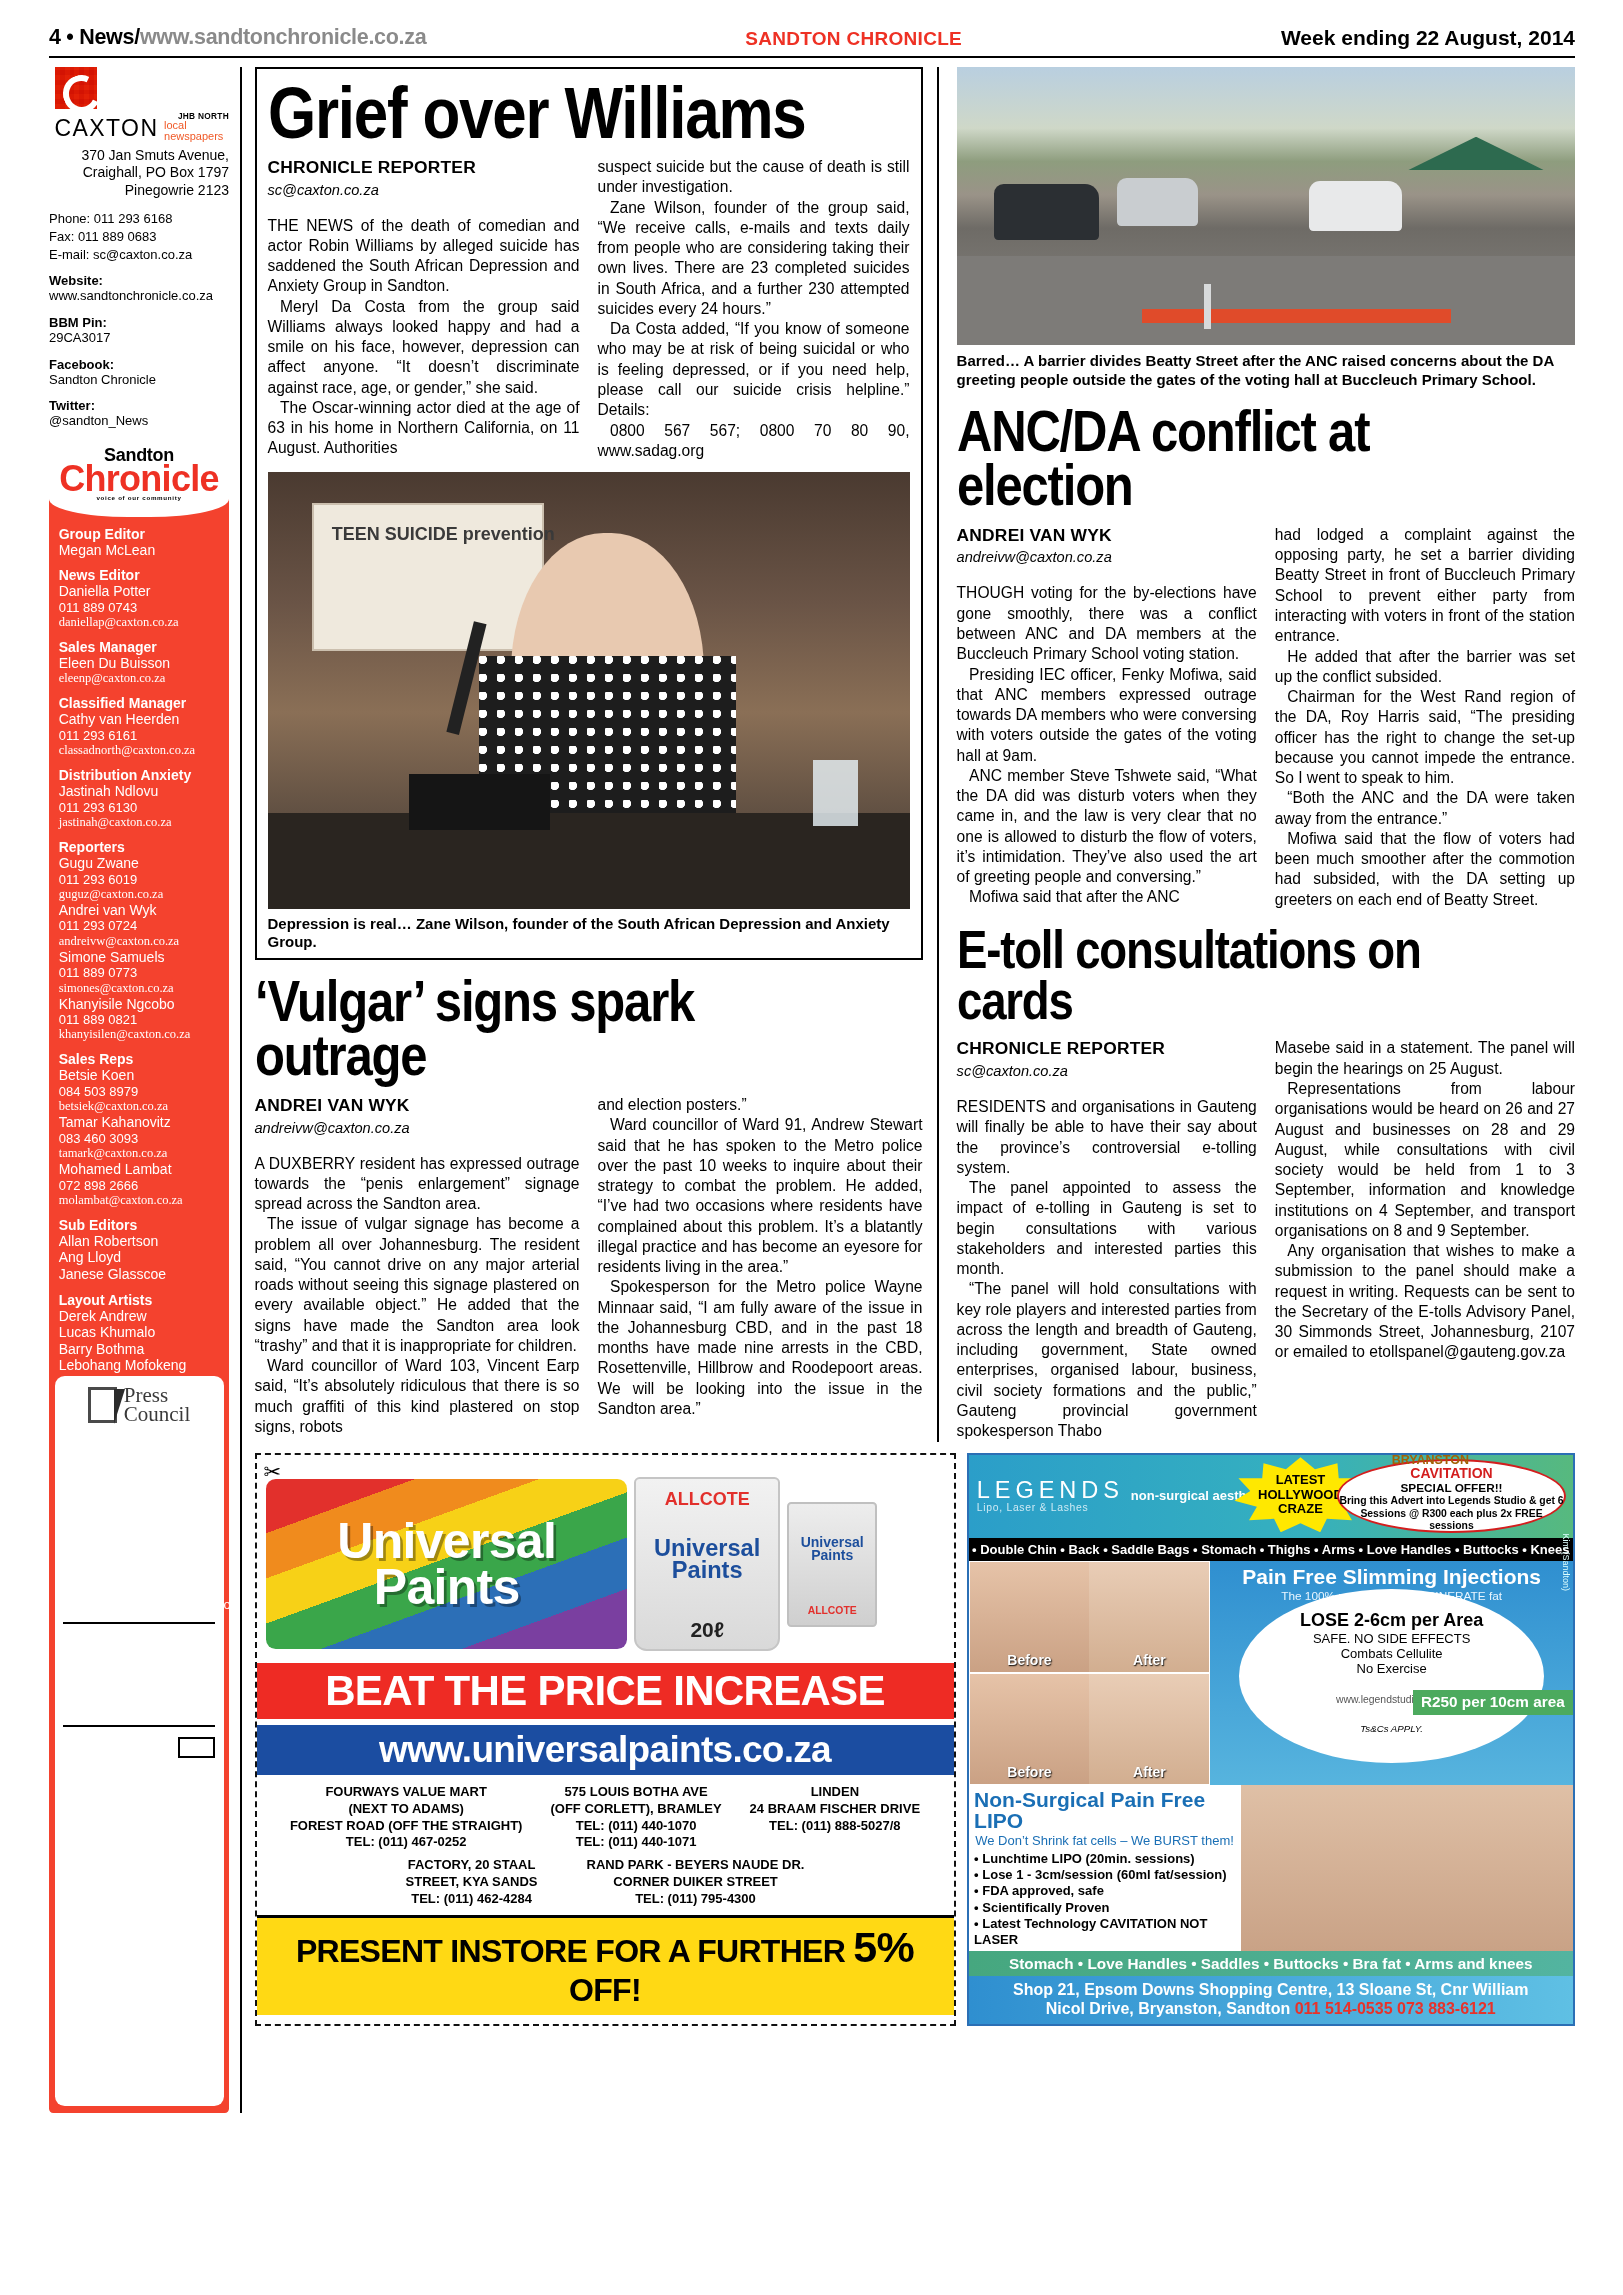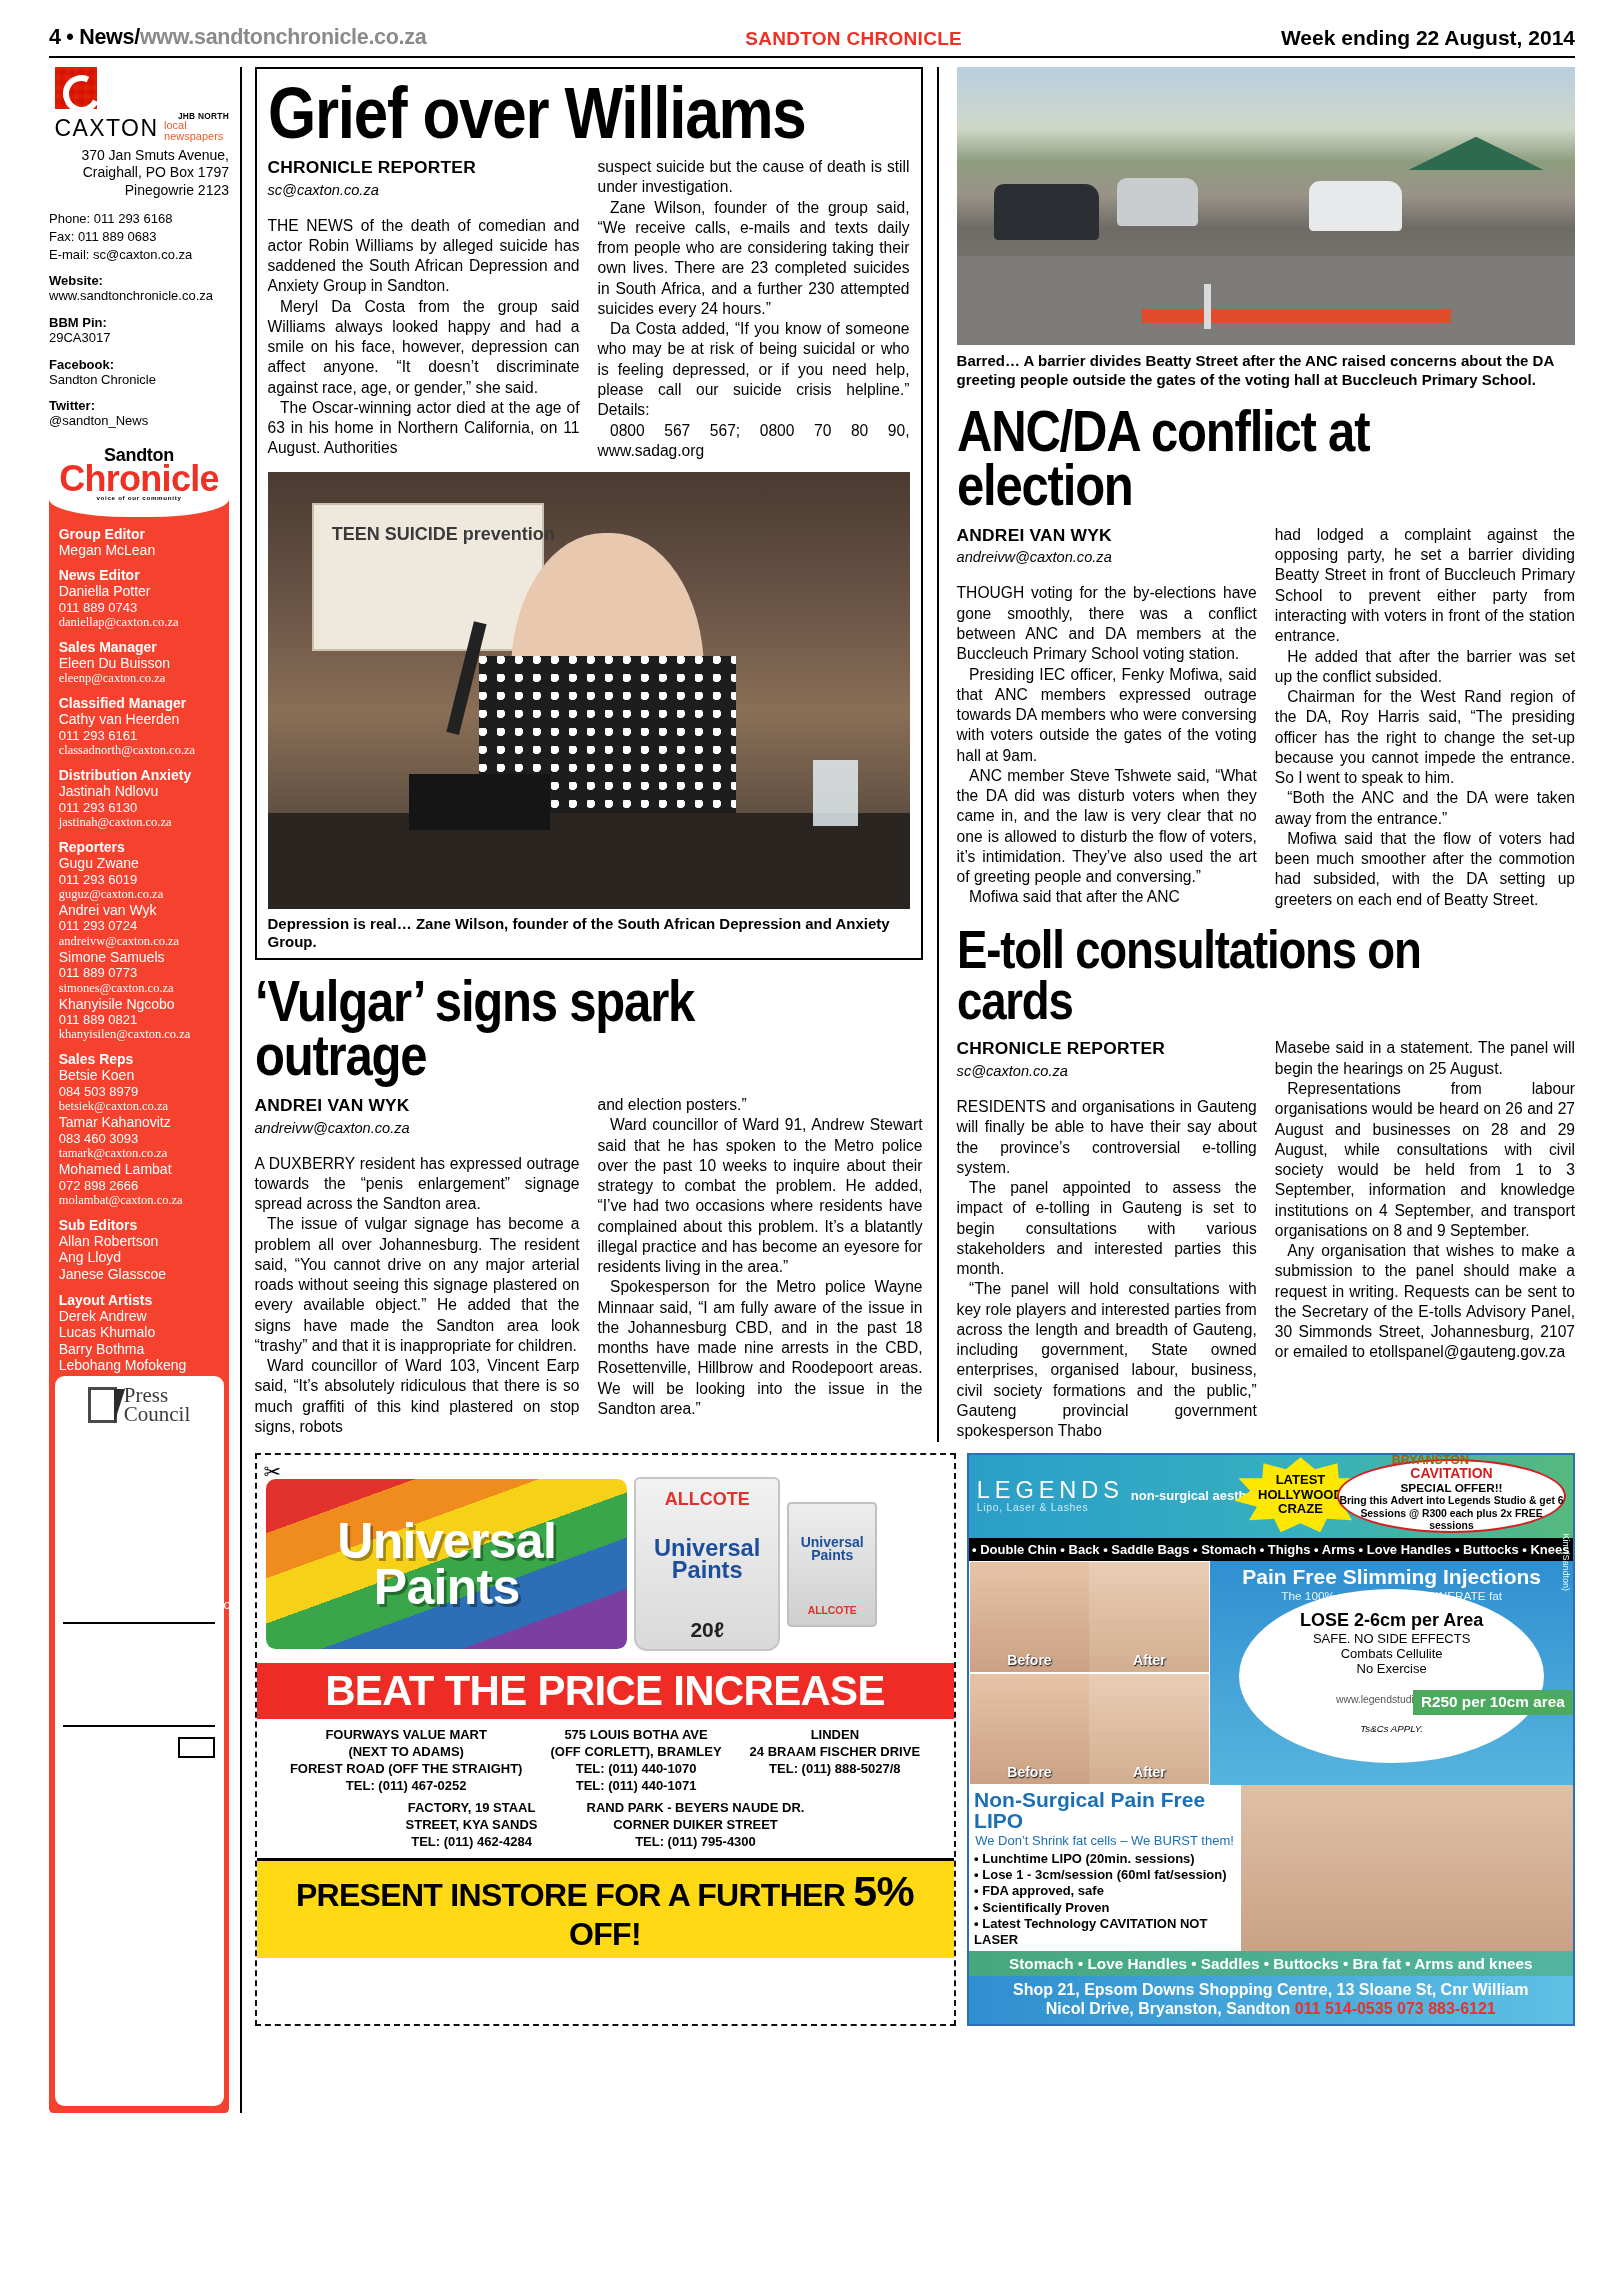"www.universalpaints.co.za" div.urlbar { html: none -> <div>www.universalpaints.co.za</div> }
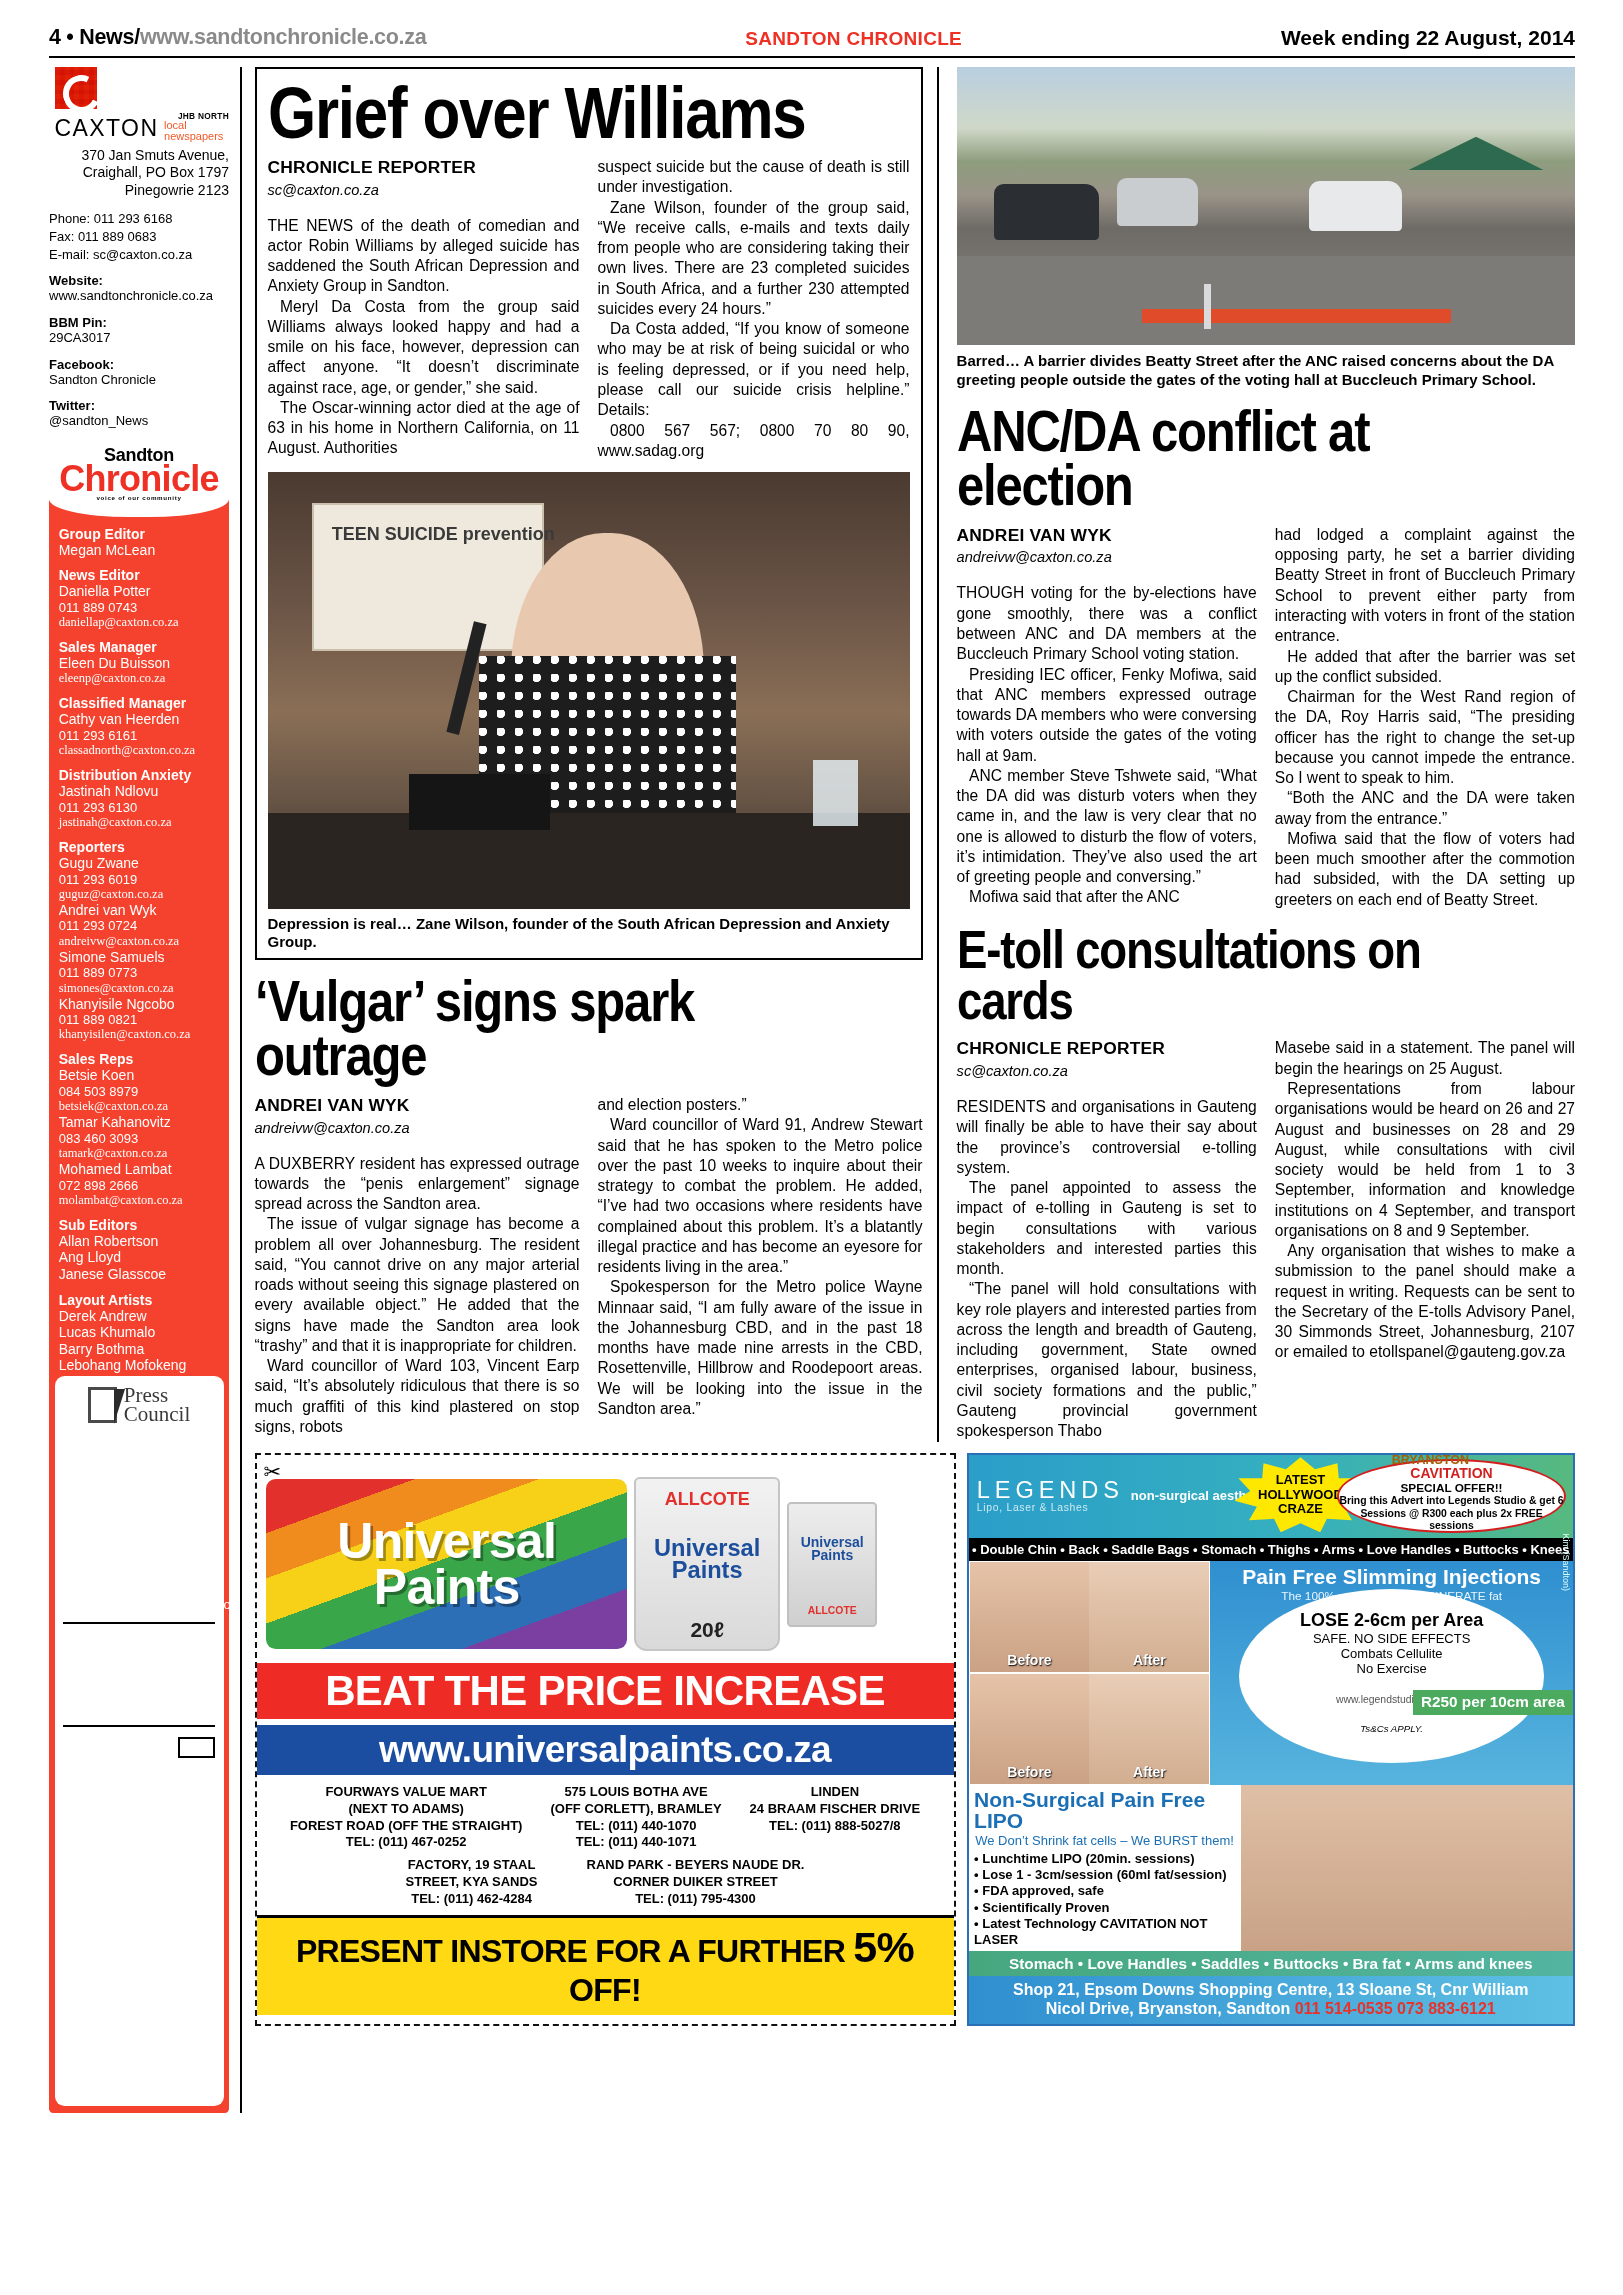"FACTORY, 19 STAAL" div { text: 19 -> 20 }
